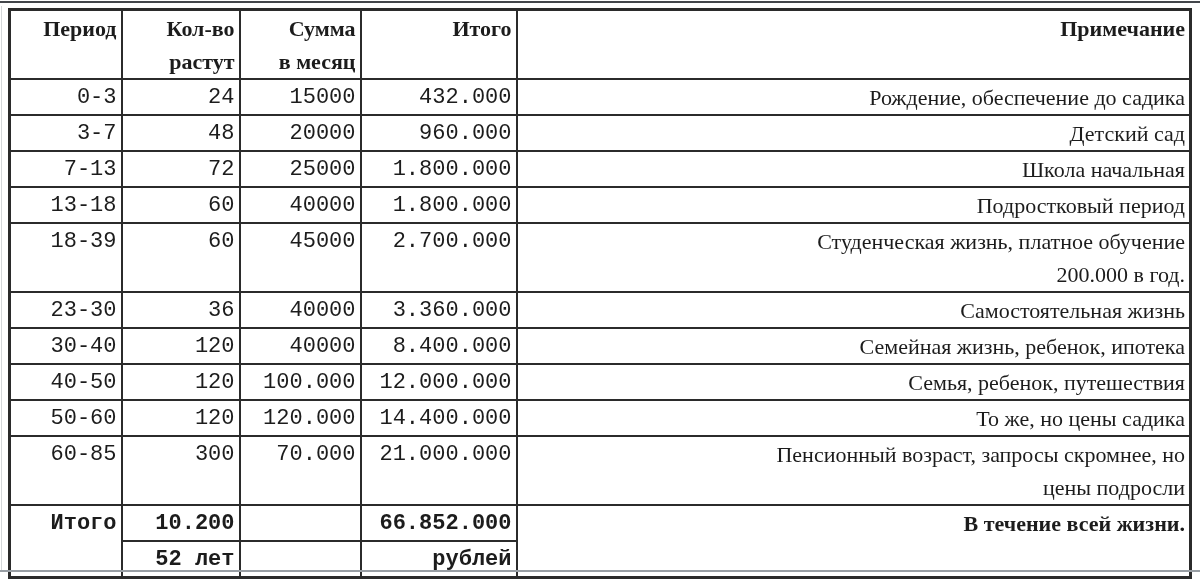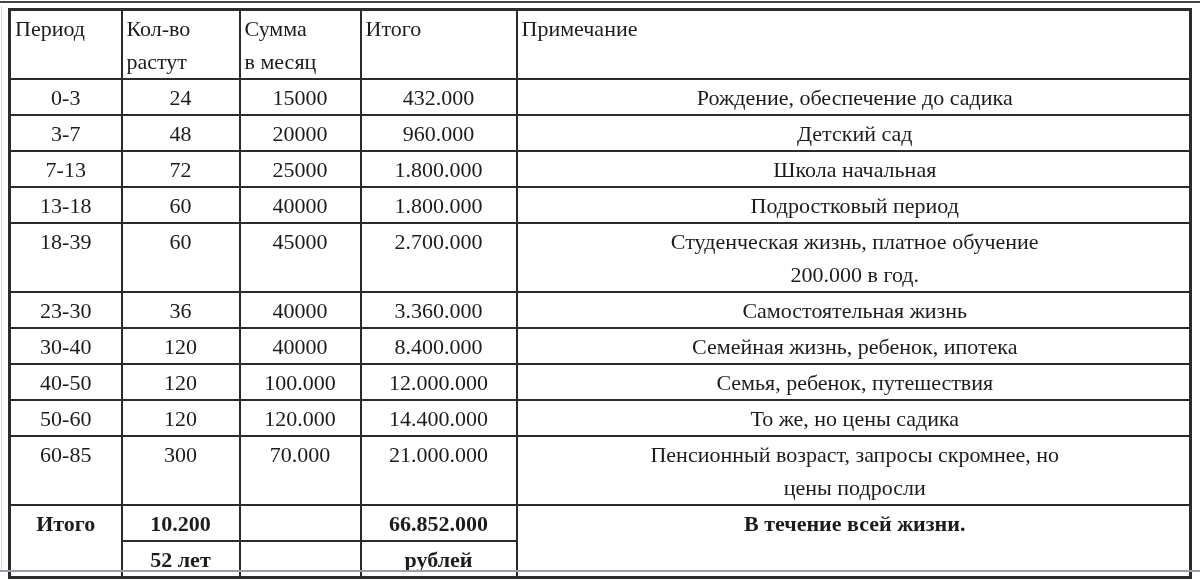"Период" .life-table th { font-weight: normal -> bold; text-align: left -> right }
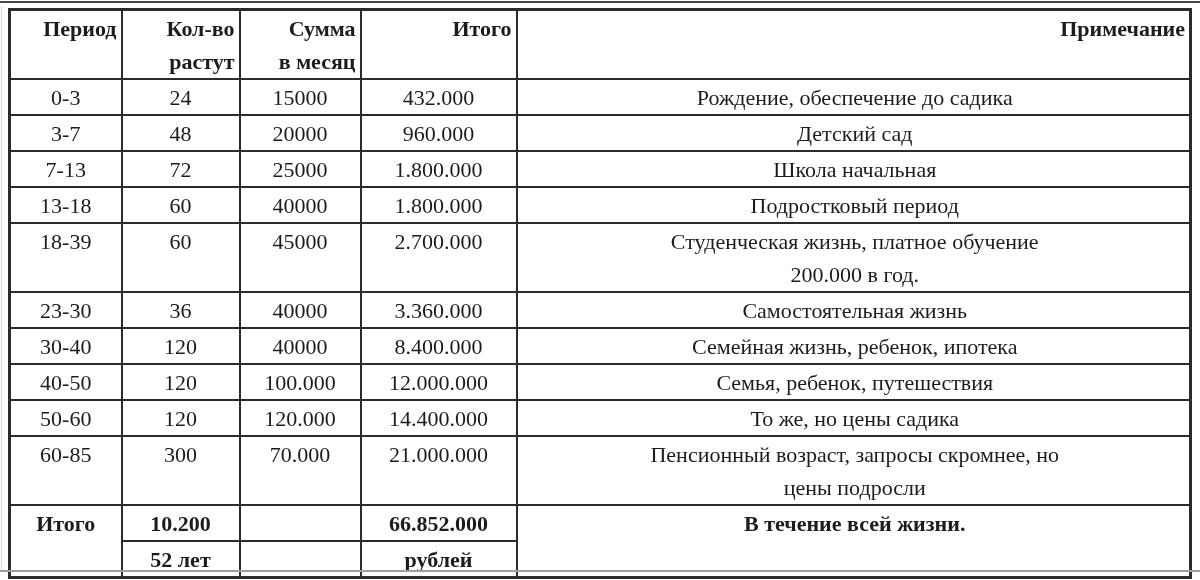"0-3" .c { font-family: none -> Liberation Mono, monospace; text-align: center -> right }
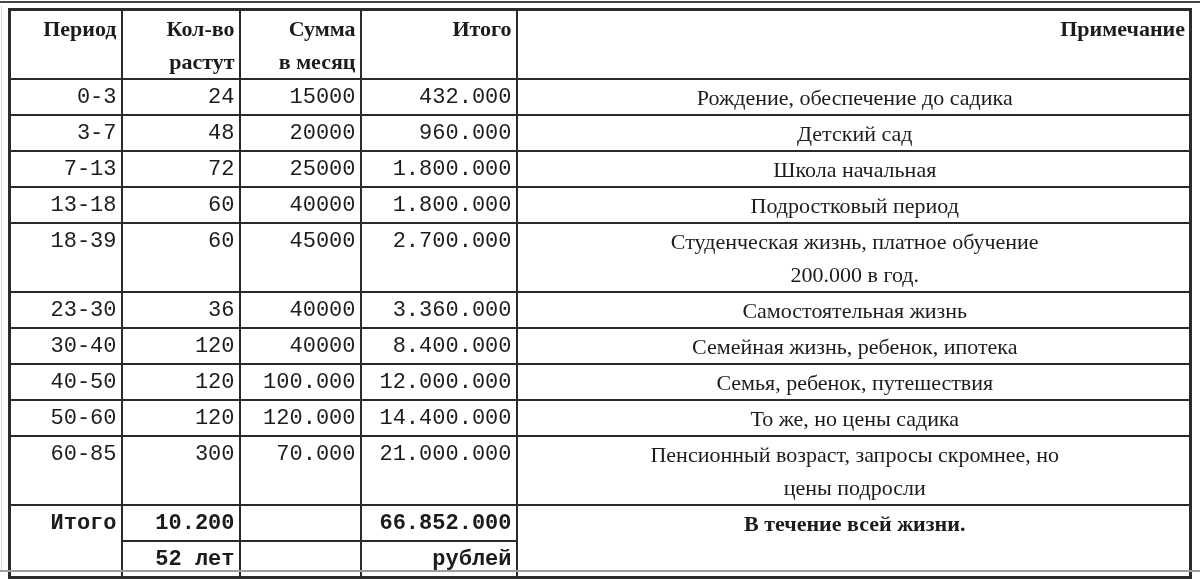"Рождение, обеспечение до садика" .l { text-align: center -> right }
